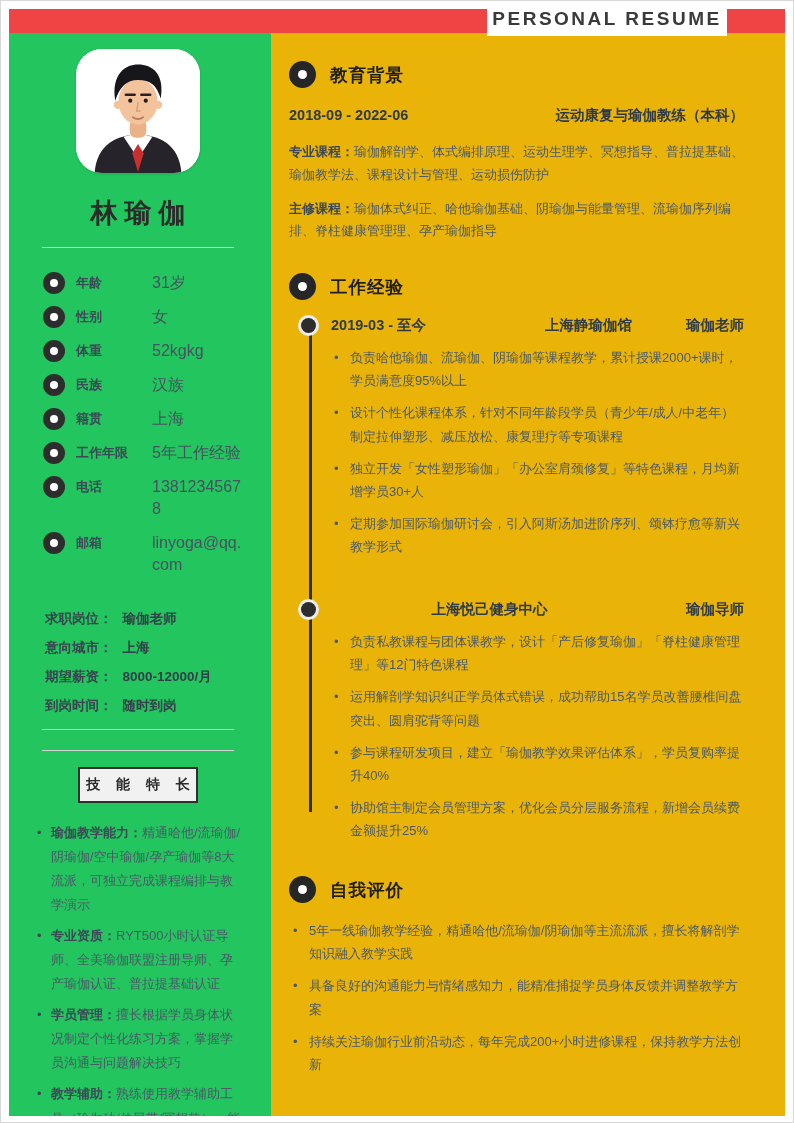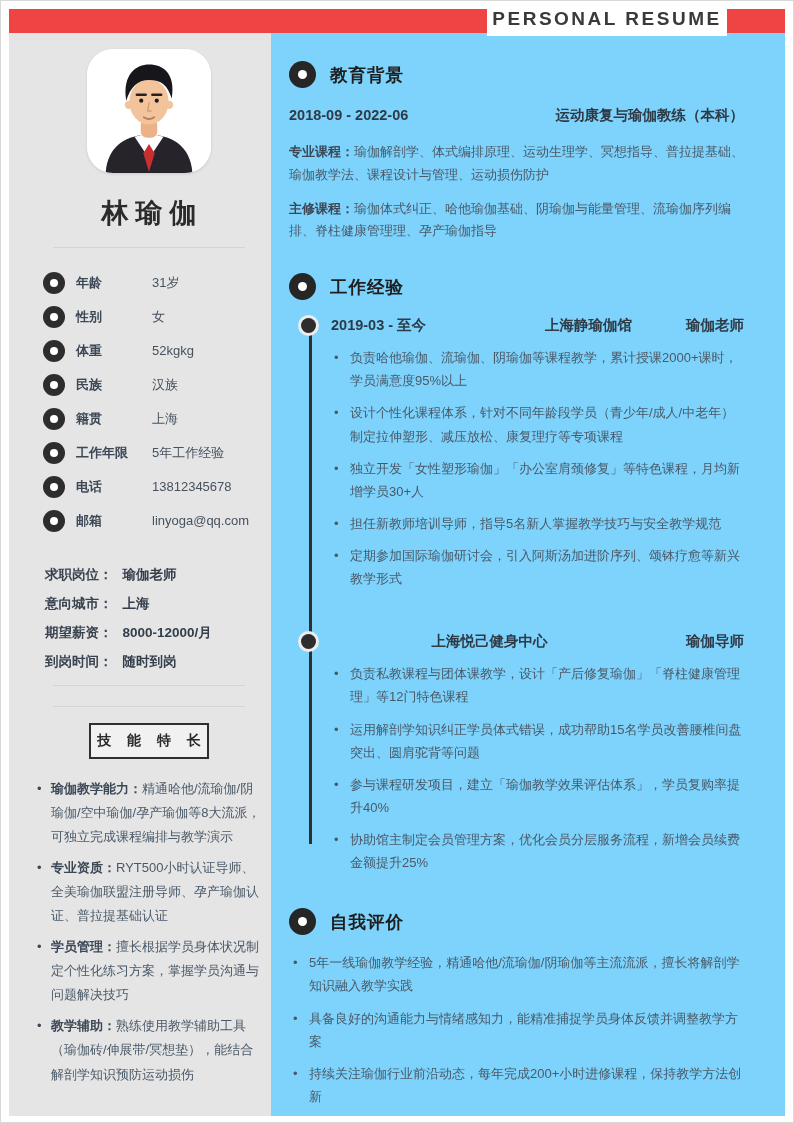"教育背景" .main { background: #7dd3fc -> #eab308 }
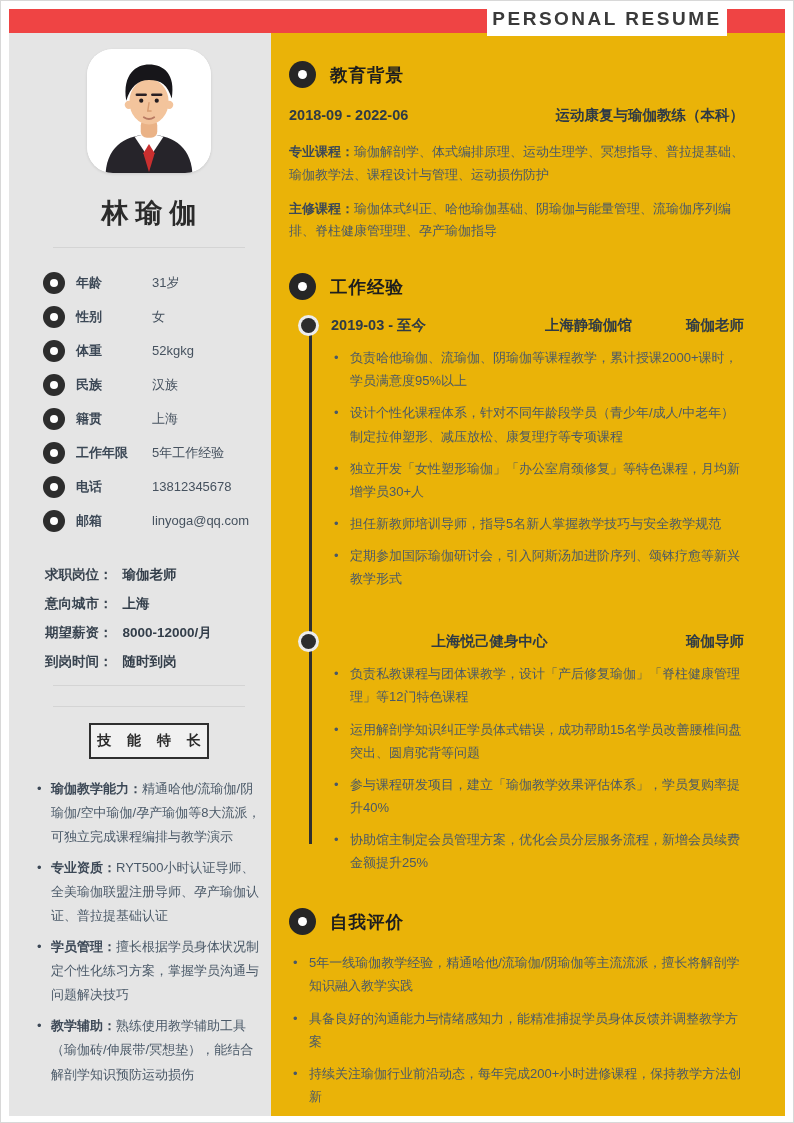"林瑜伽" .sidebar { background: #e5e5e5 -> #22c55e; padding: 16px 6px 0 24px -> 16px 28px 0 24px }
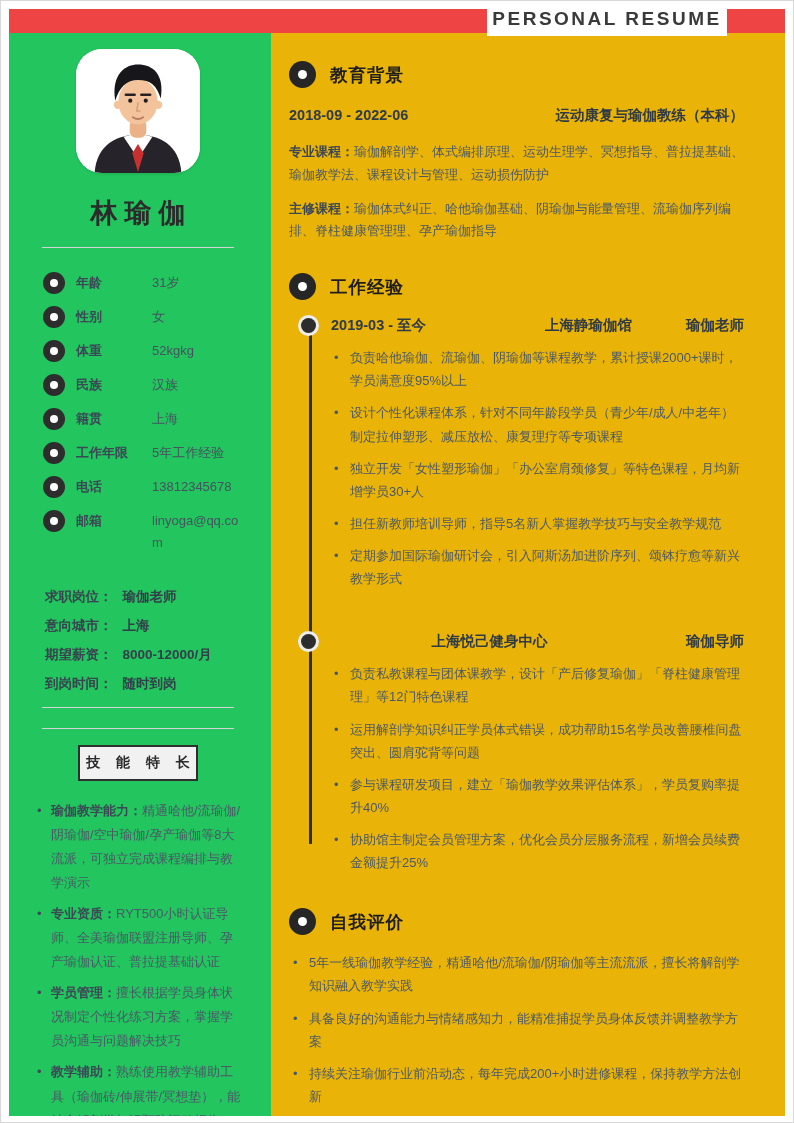"31岁" .info-value { font-size: 13px -> 16px }
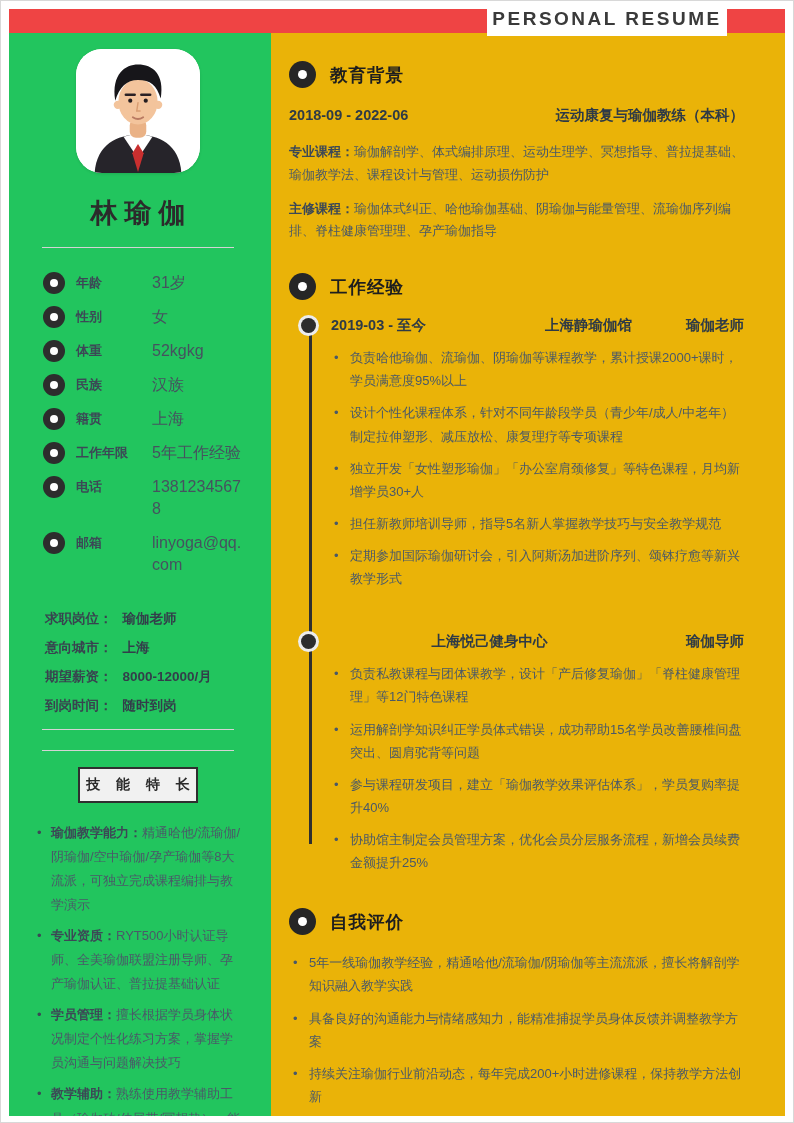"担任新教师培训导师，指导5名新人掌握教学技巧与安全教学规范" li { html: <li>担任新教师培训导师，指导5名新人掌握教学技巧与安全教学规范</li> -> none }
